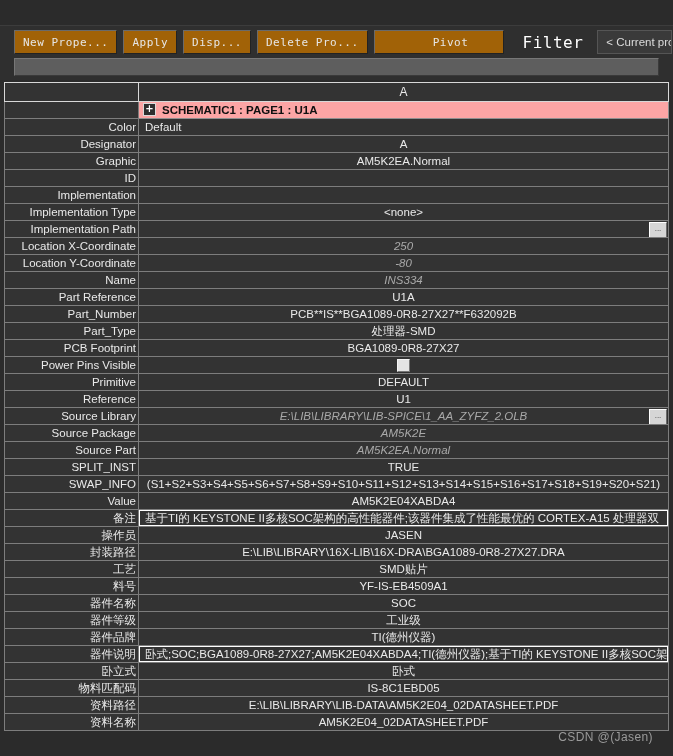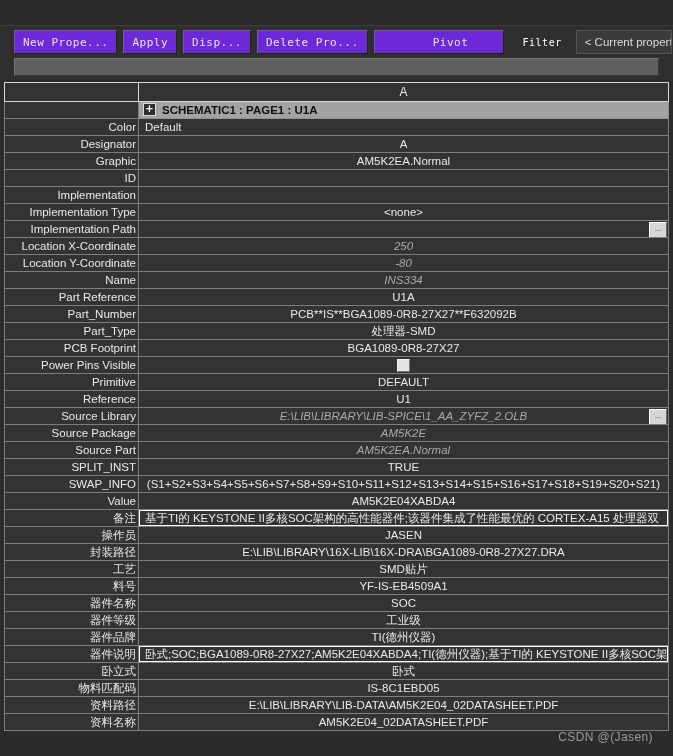"New Prope..." .tbtn { background: #6d28d9 -> #a16207 }
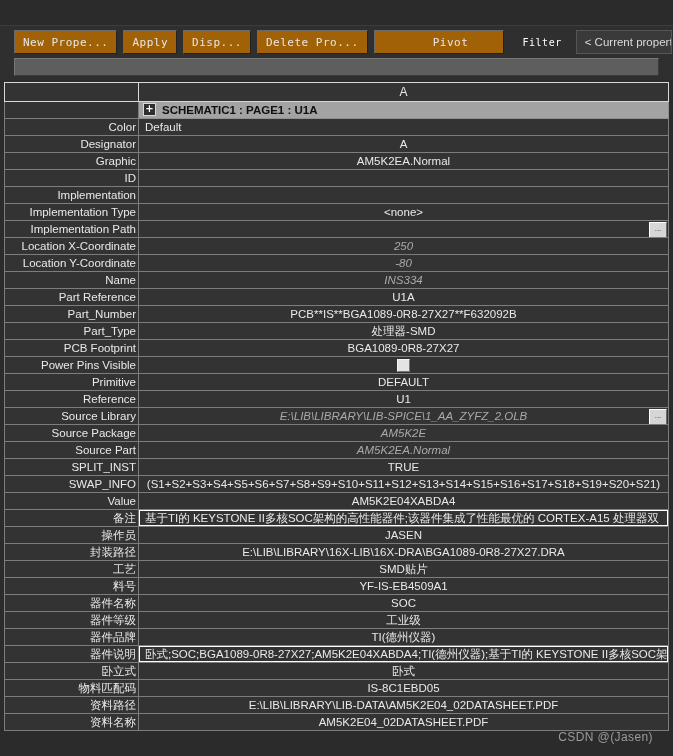"Filter" .filter-label { font-size: 10px -> 16px }
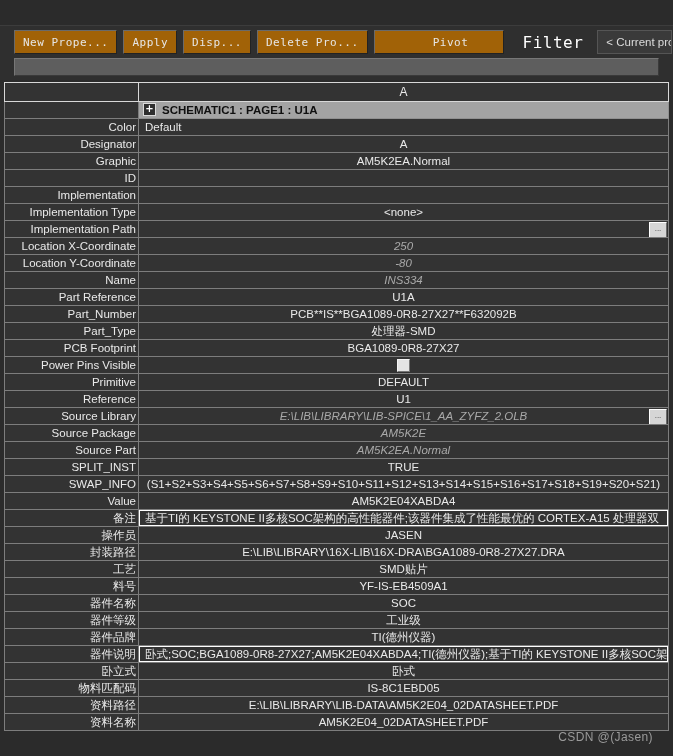"+ SCHEMATIC1 : PAGE1 :" tr.selrow td.val { background: #a3a3a3 -> #fca5a5 }
